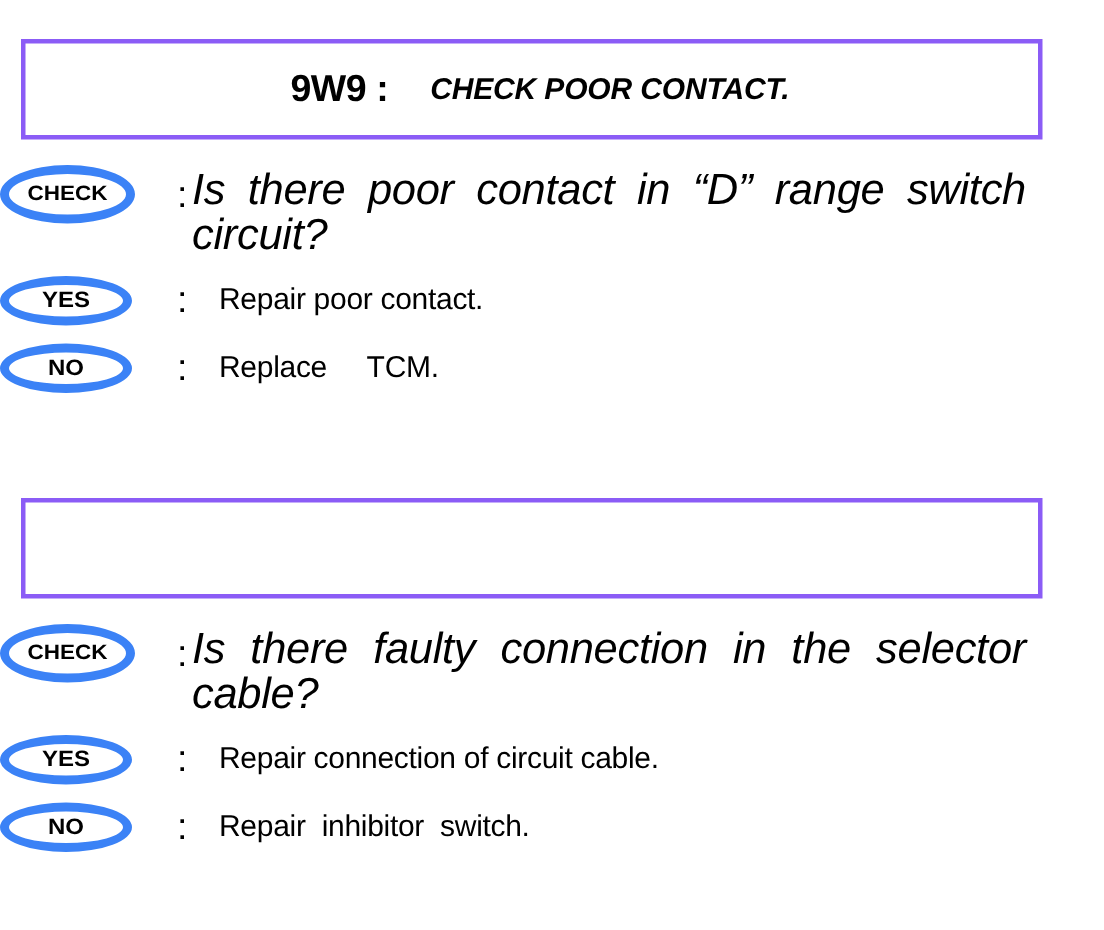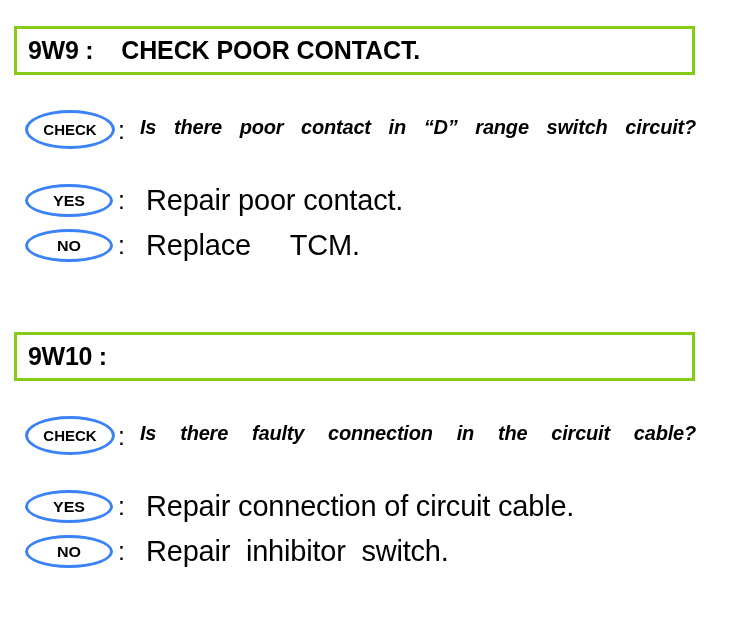"9W9 :" .step-header { border: 3px solid #84cc16 -> 3px solid #8b5cf6; height: 49px -> 67px; justify-content: none -> center }
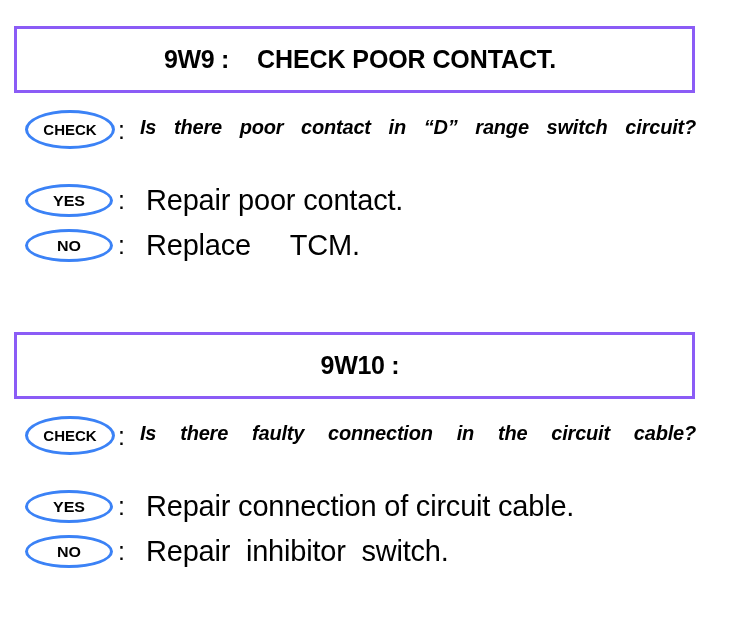"CHECK POOR CONTACT." .step-title { font-size: 25px -> 20px; font-style: none -> italic }
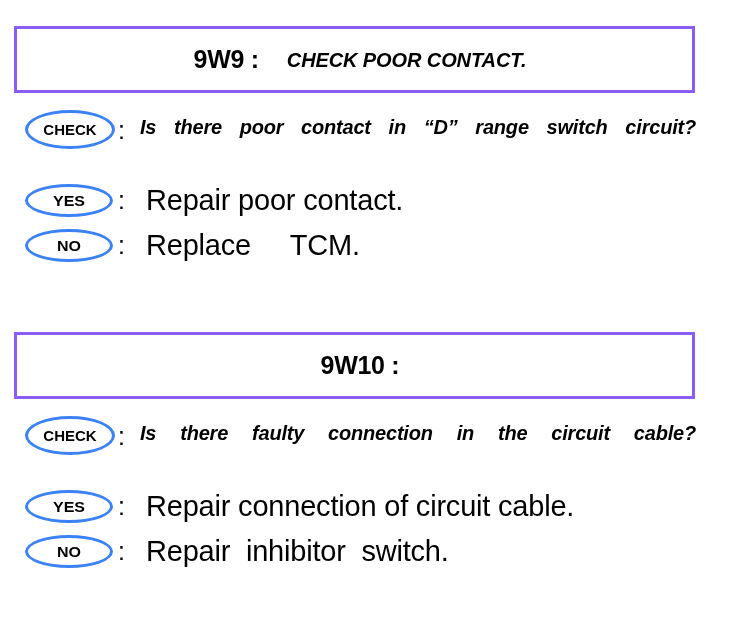"CHECK" .badge { border: 3px solid #3b82f6 -> 6px solid #3b82f6; left: 25px -> 0 }
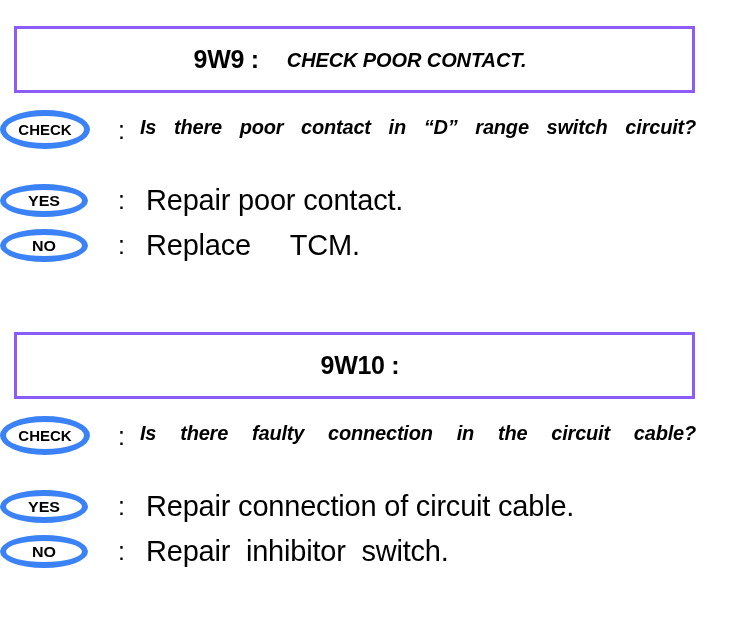"Is there poor contact in" .question { font-size: 20px -> 29px; font-weight: bold -> normal; left: 140px -> 128px }
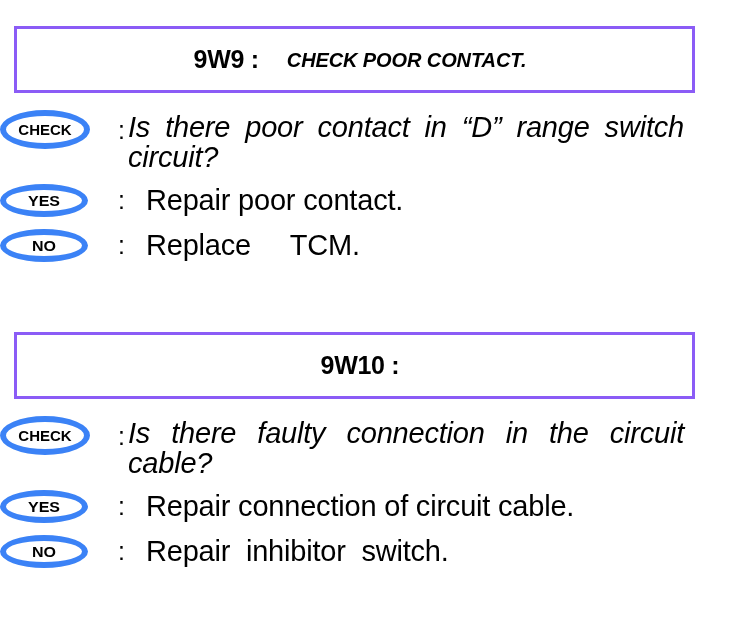"Repair poor contact." .answer { font-size: 29px -> 20px }
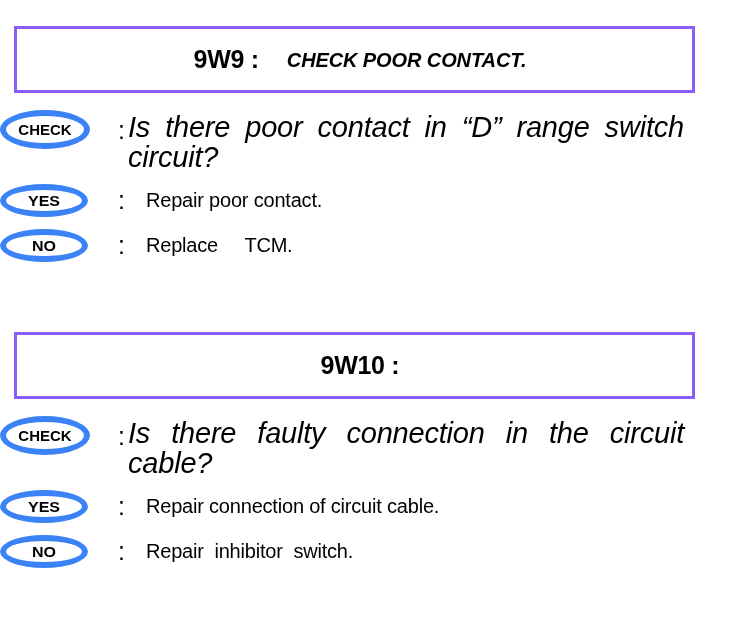"9W10 :" span.step-code { html: <span>9W10 :</span> -> none }
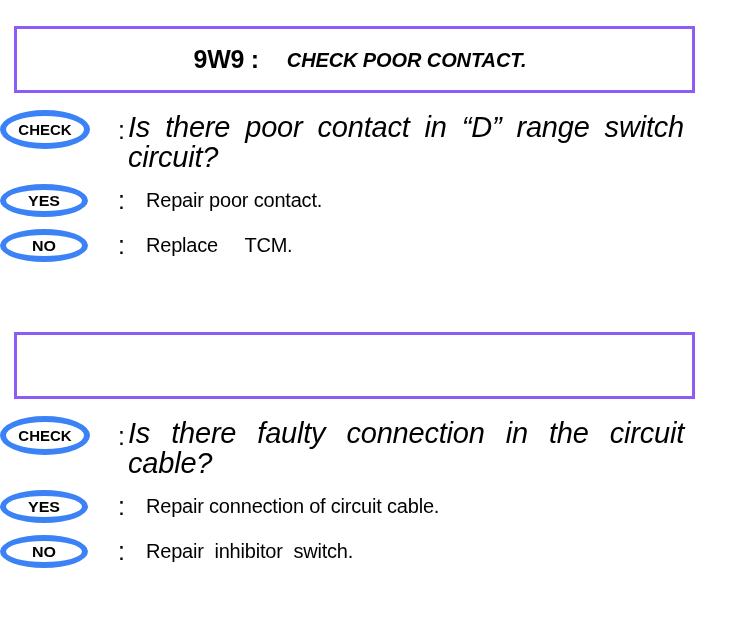"Is there faulty connection in" div.question { text: circuit -> selector }
